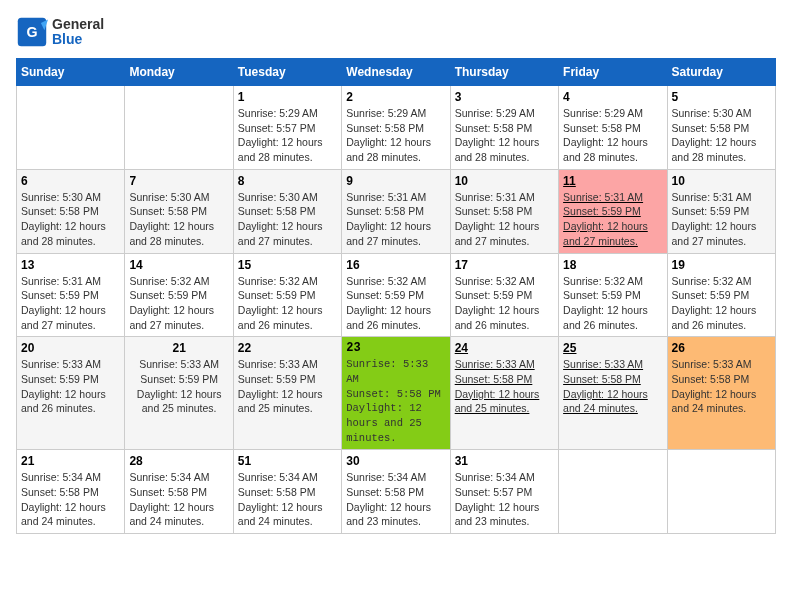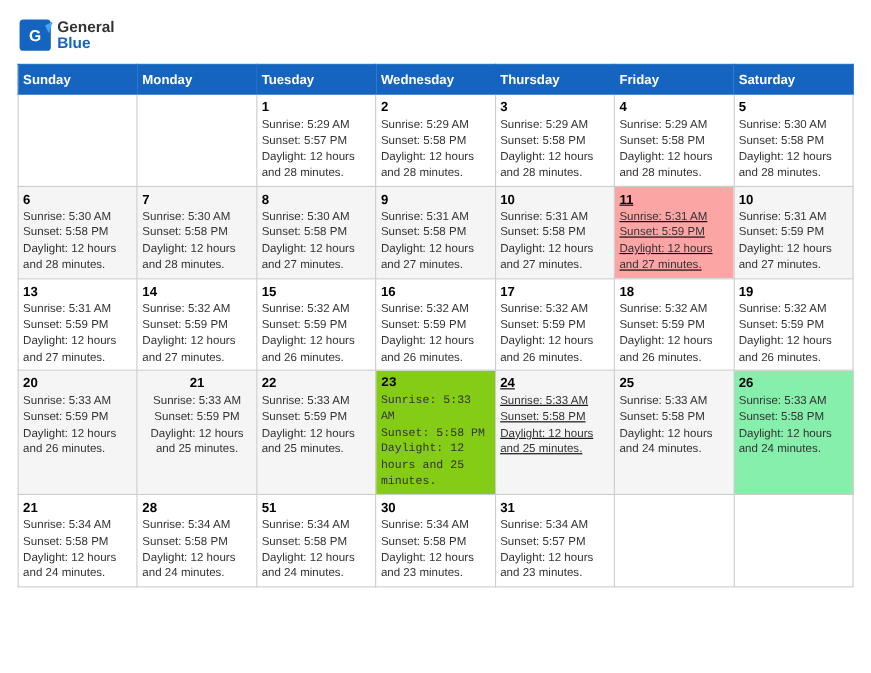"25" td { text-decoration: none -> underline }
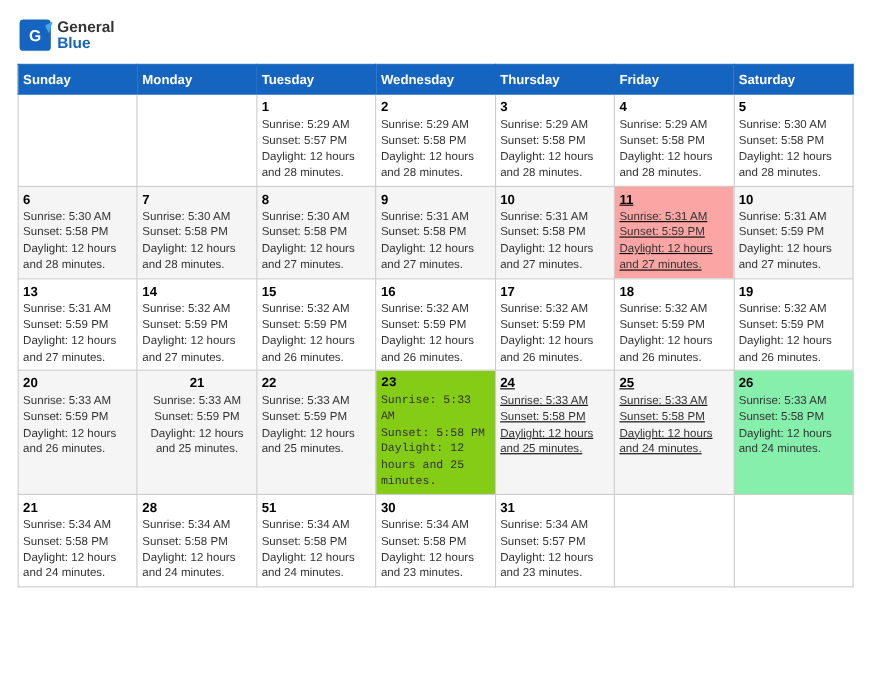"26" td { background: #86efac -> #fdba74 }
